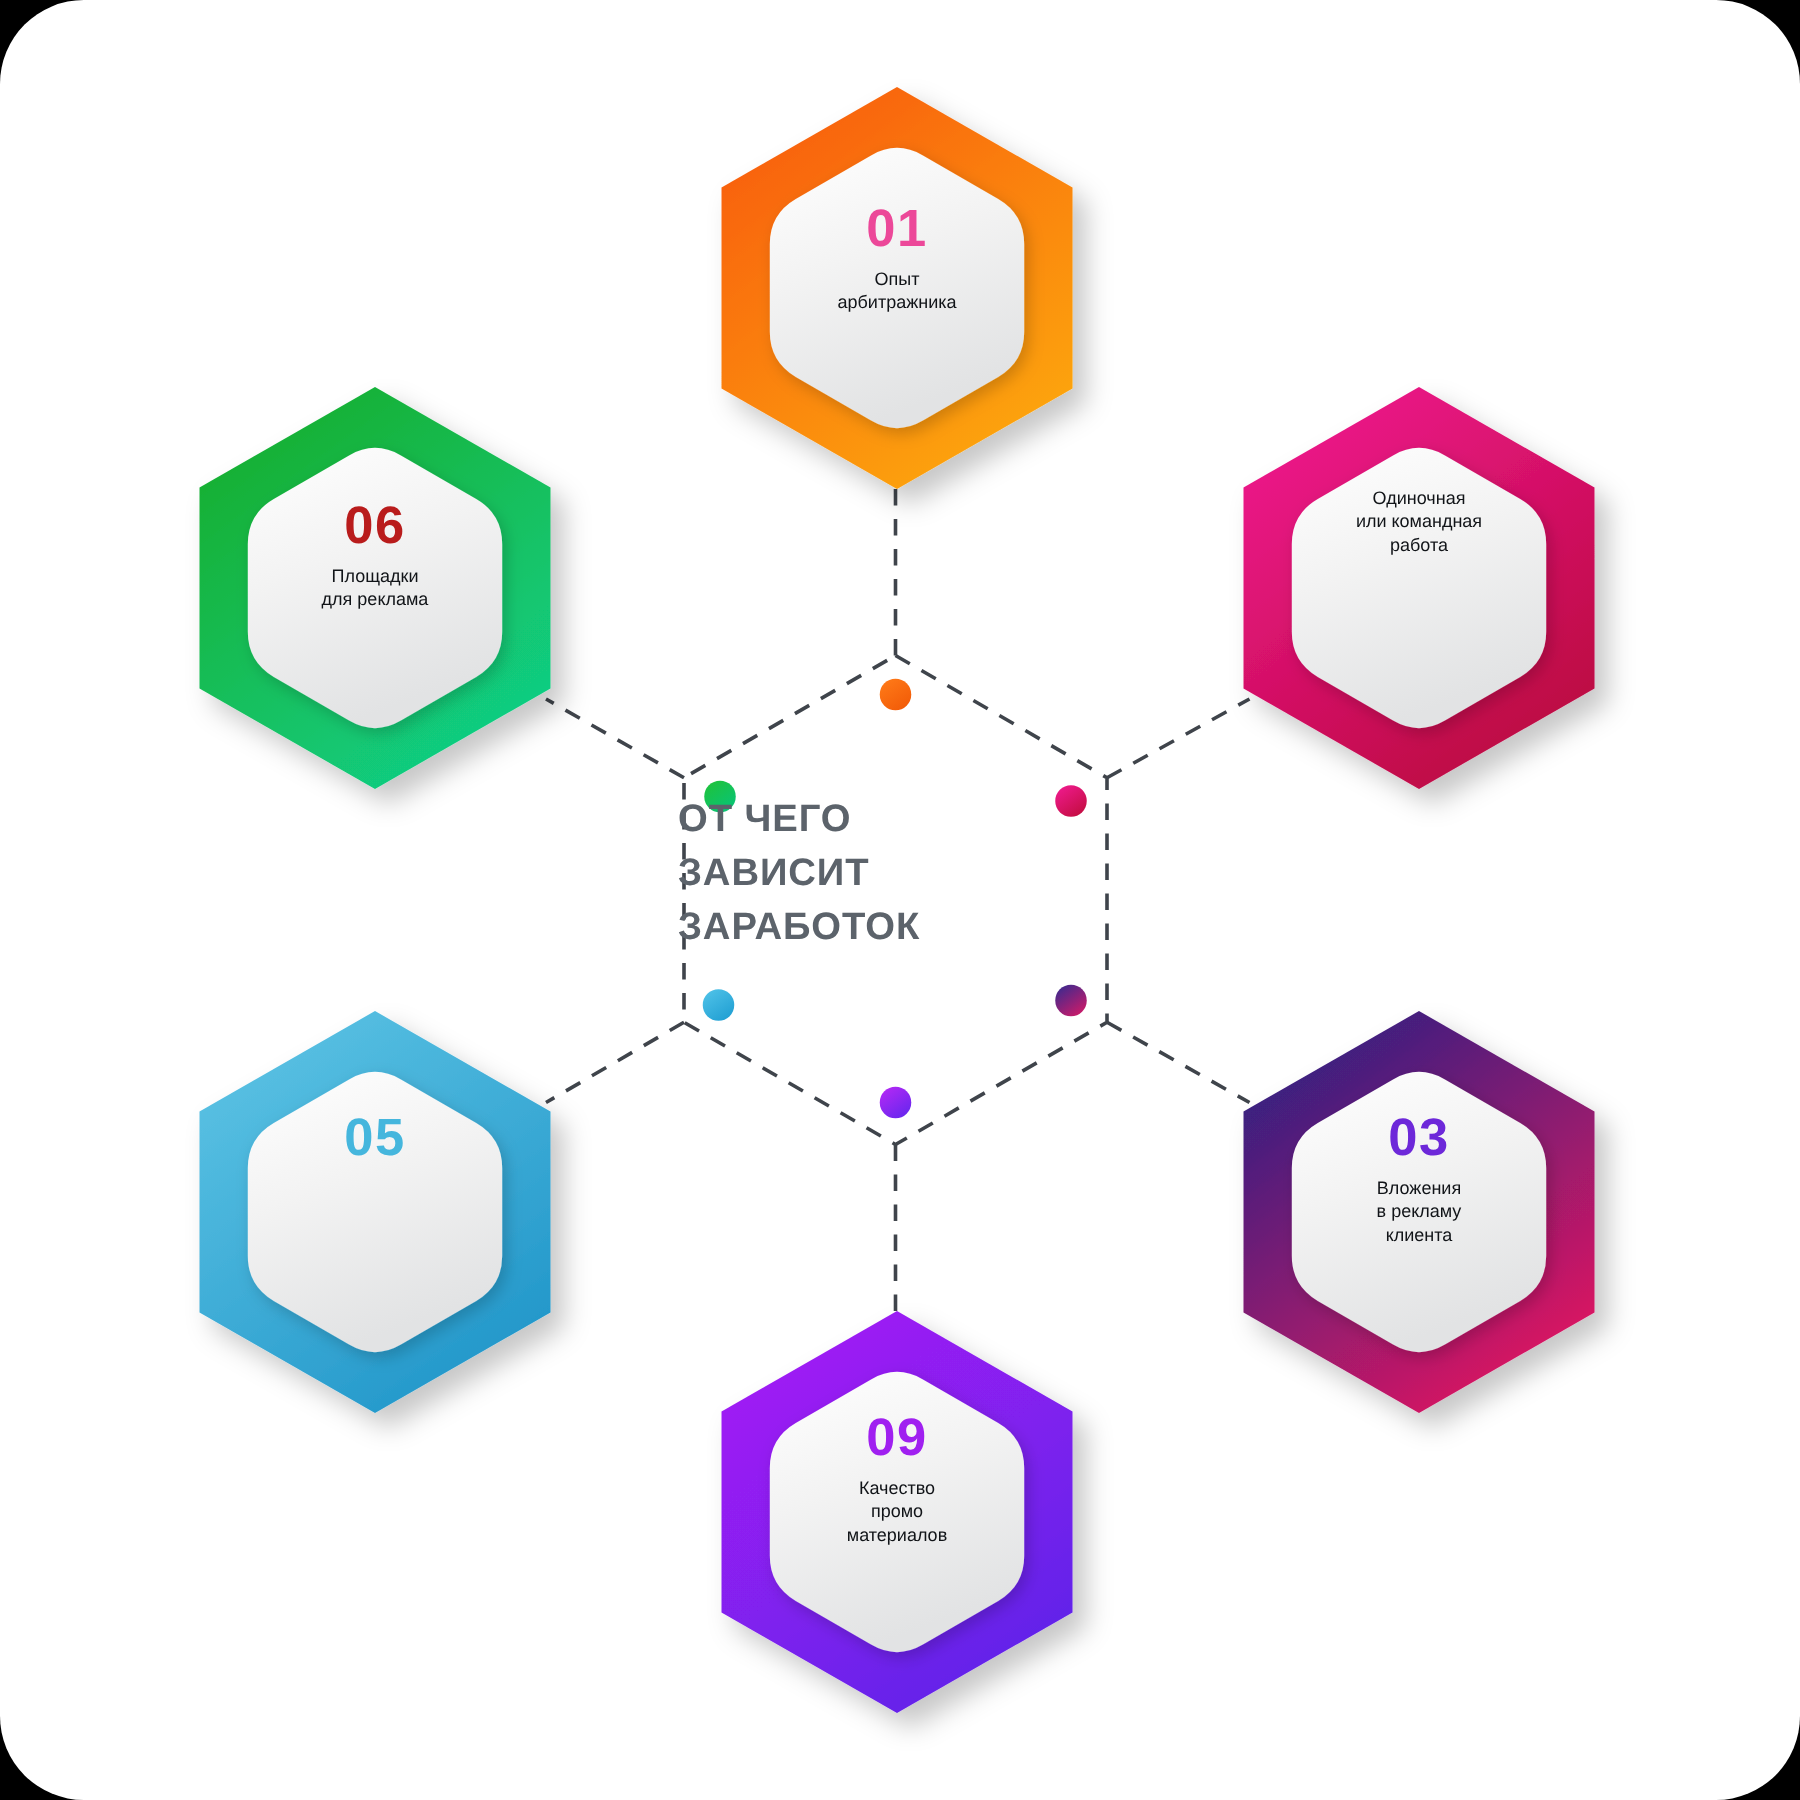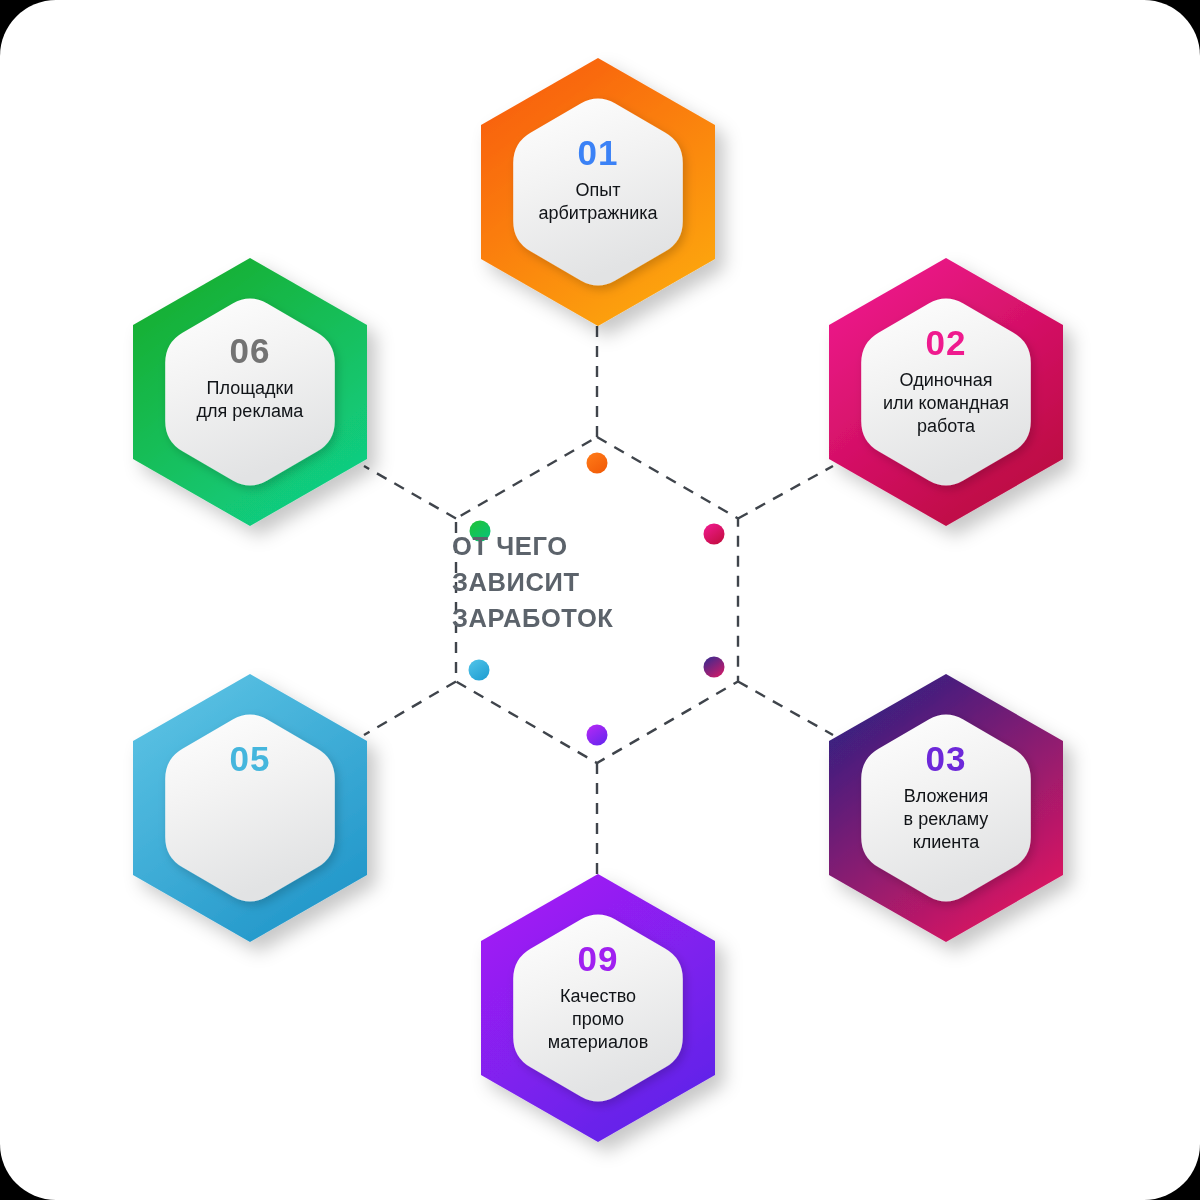"01" div.hexnum { color: #3b82f6 -> #ec4899 }
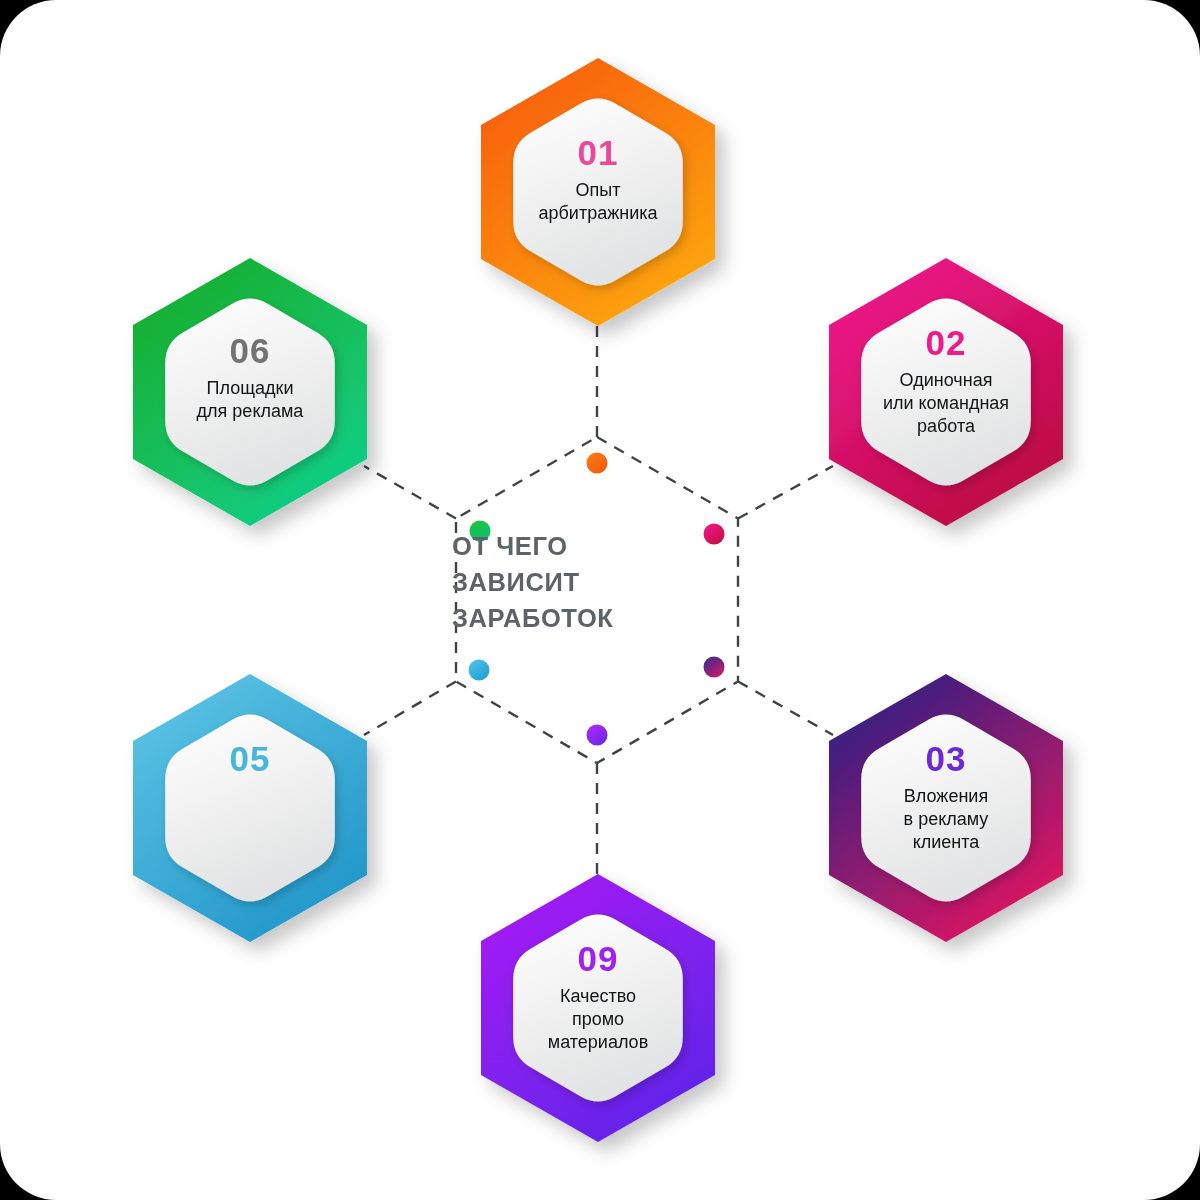"Опыт" .hextext { font-size: 18px -> 12px }
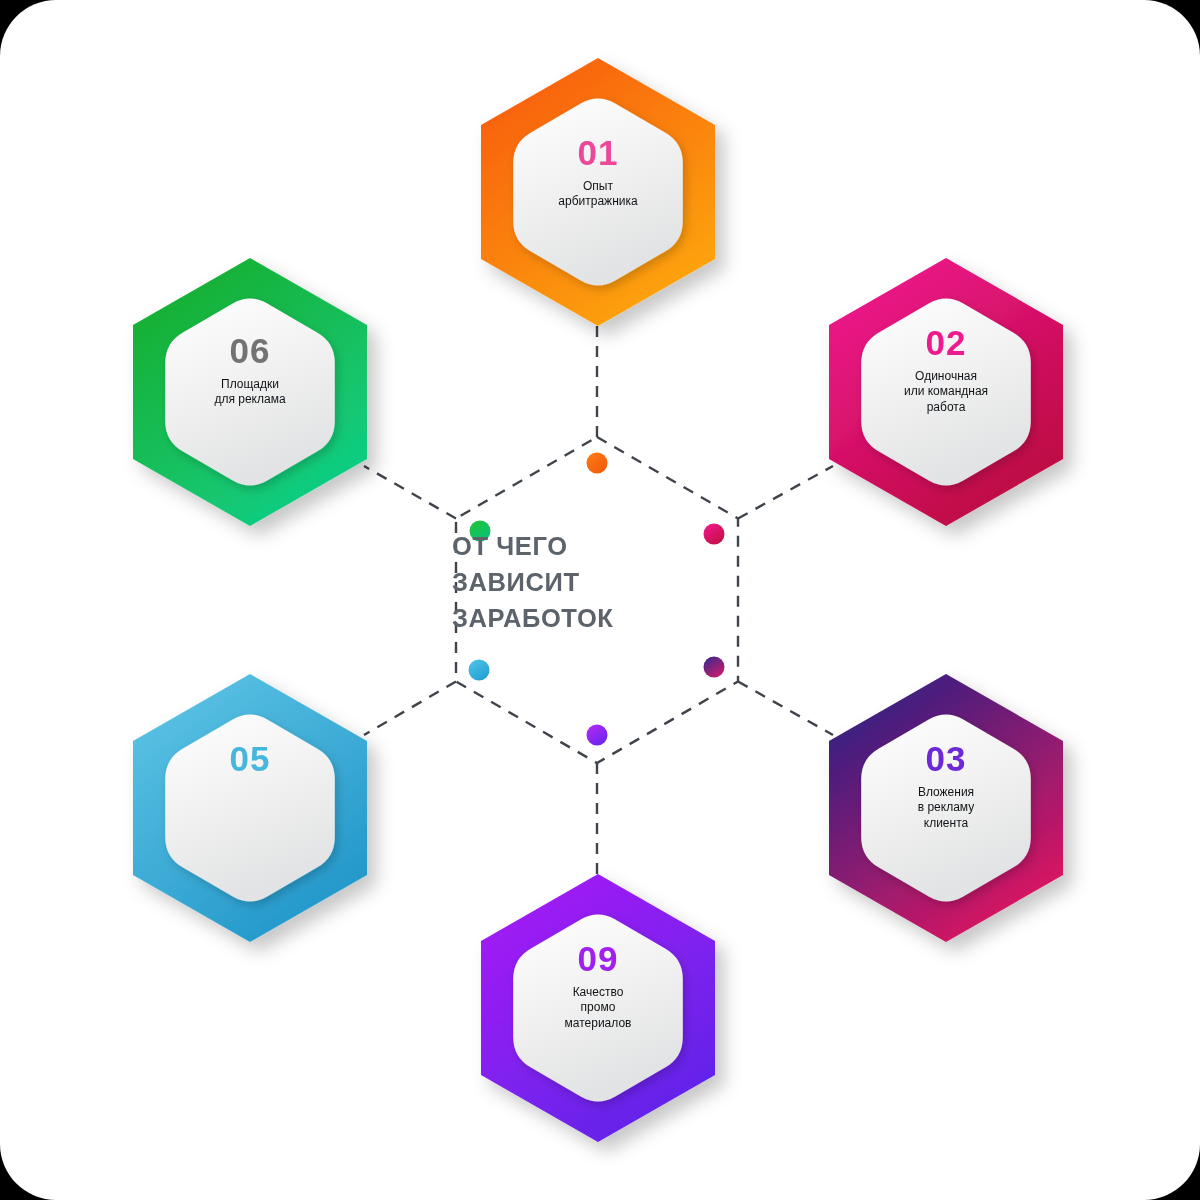"06" div.hexnum { color: #737373 -> #b91c1c }
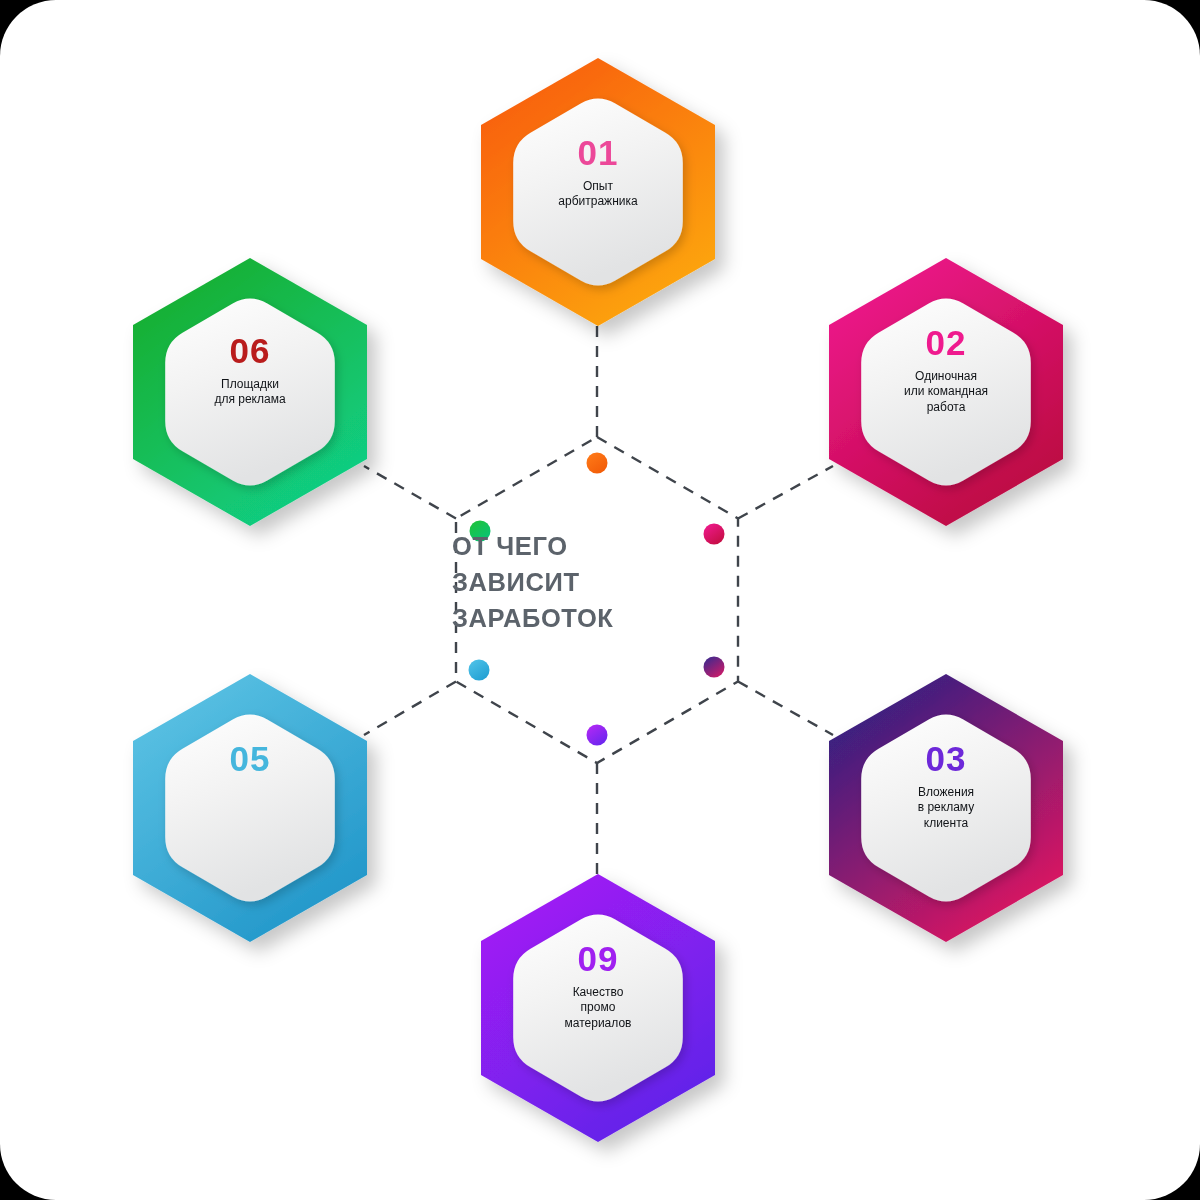"02" div.hexnum { html: <div>02</div> -> none }
